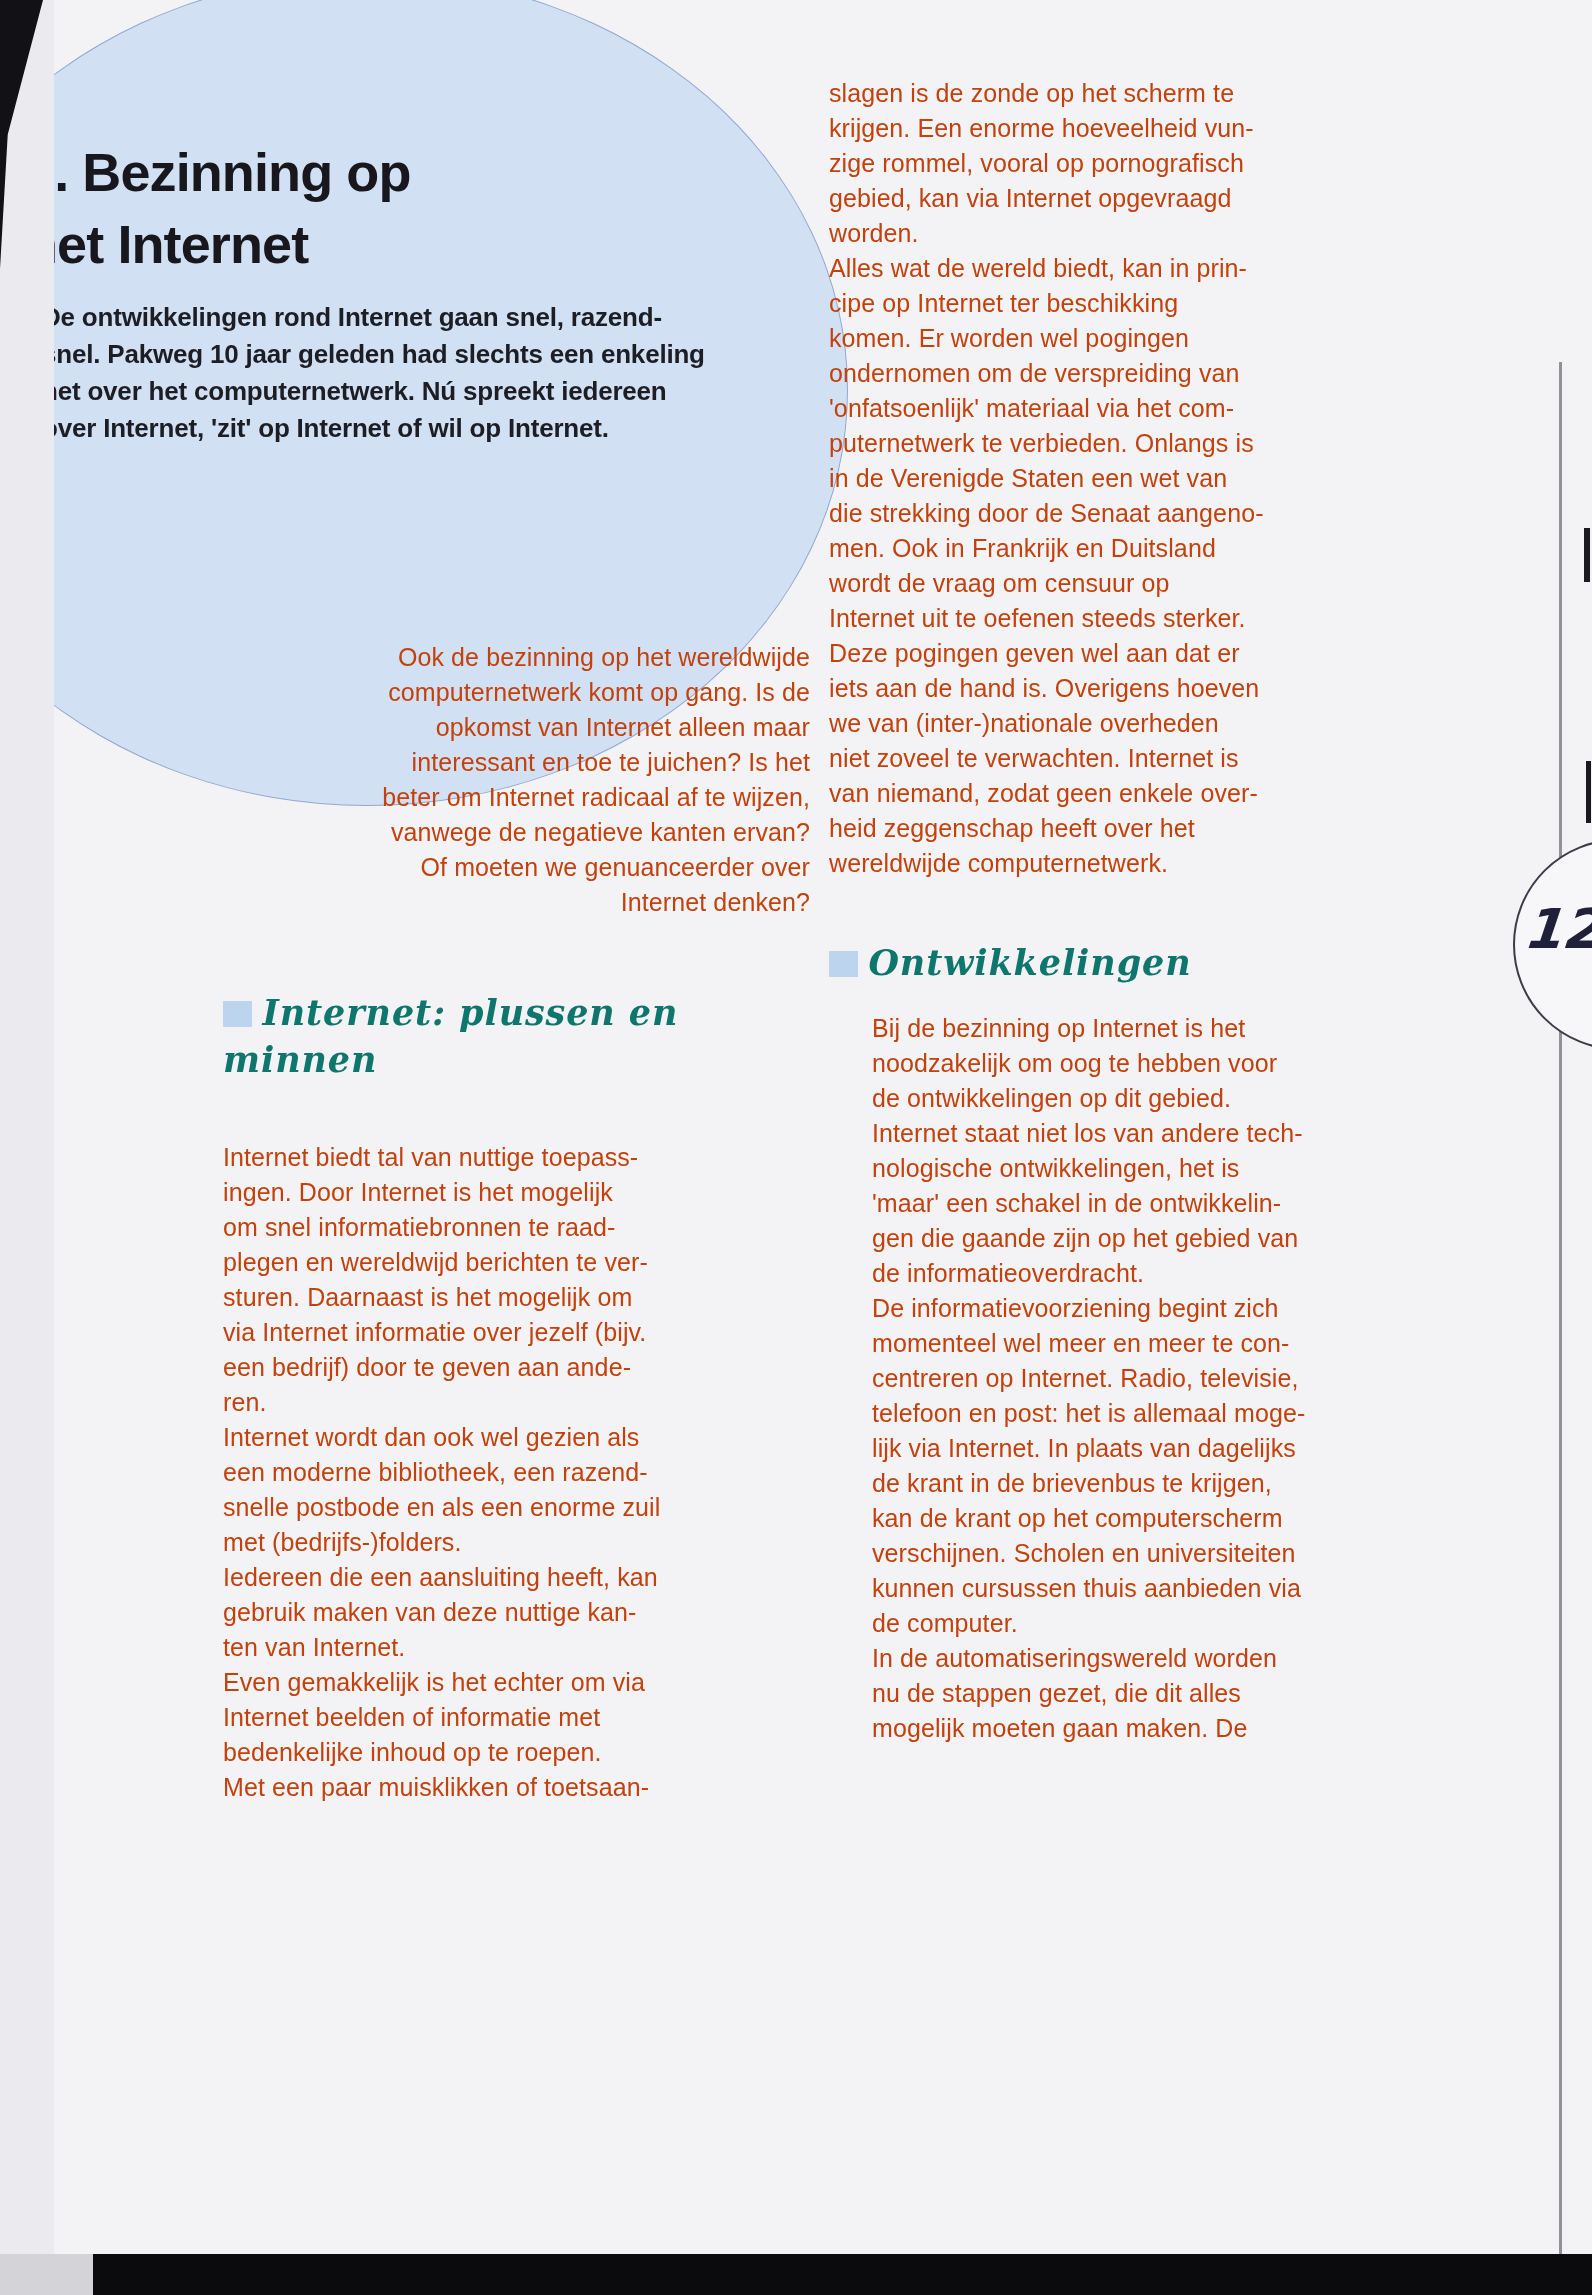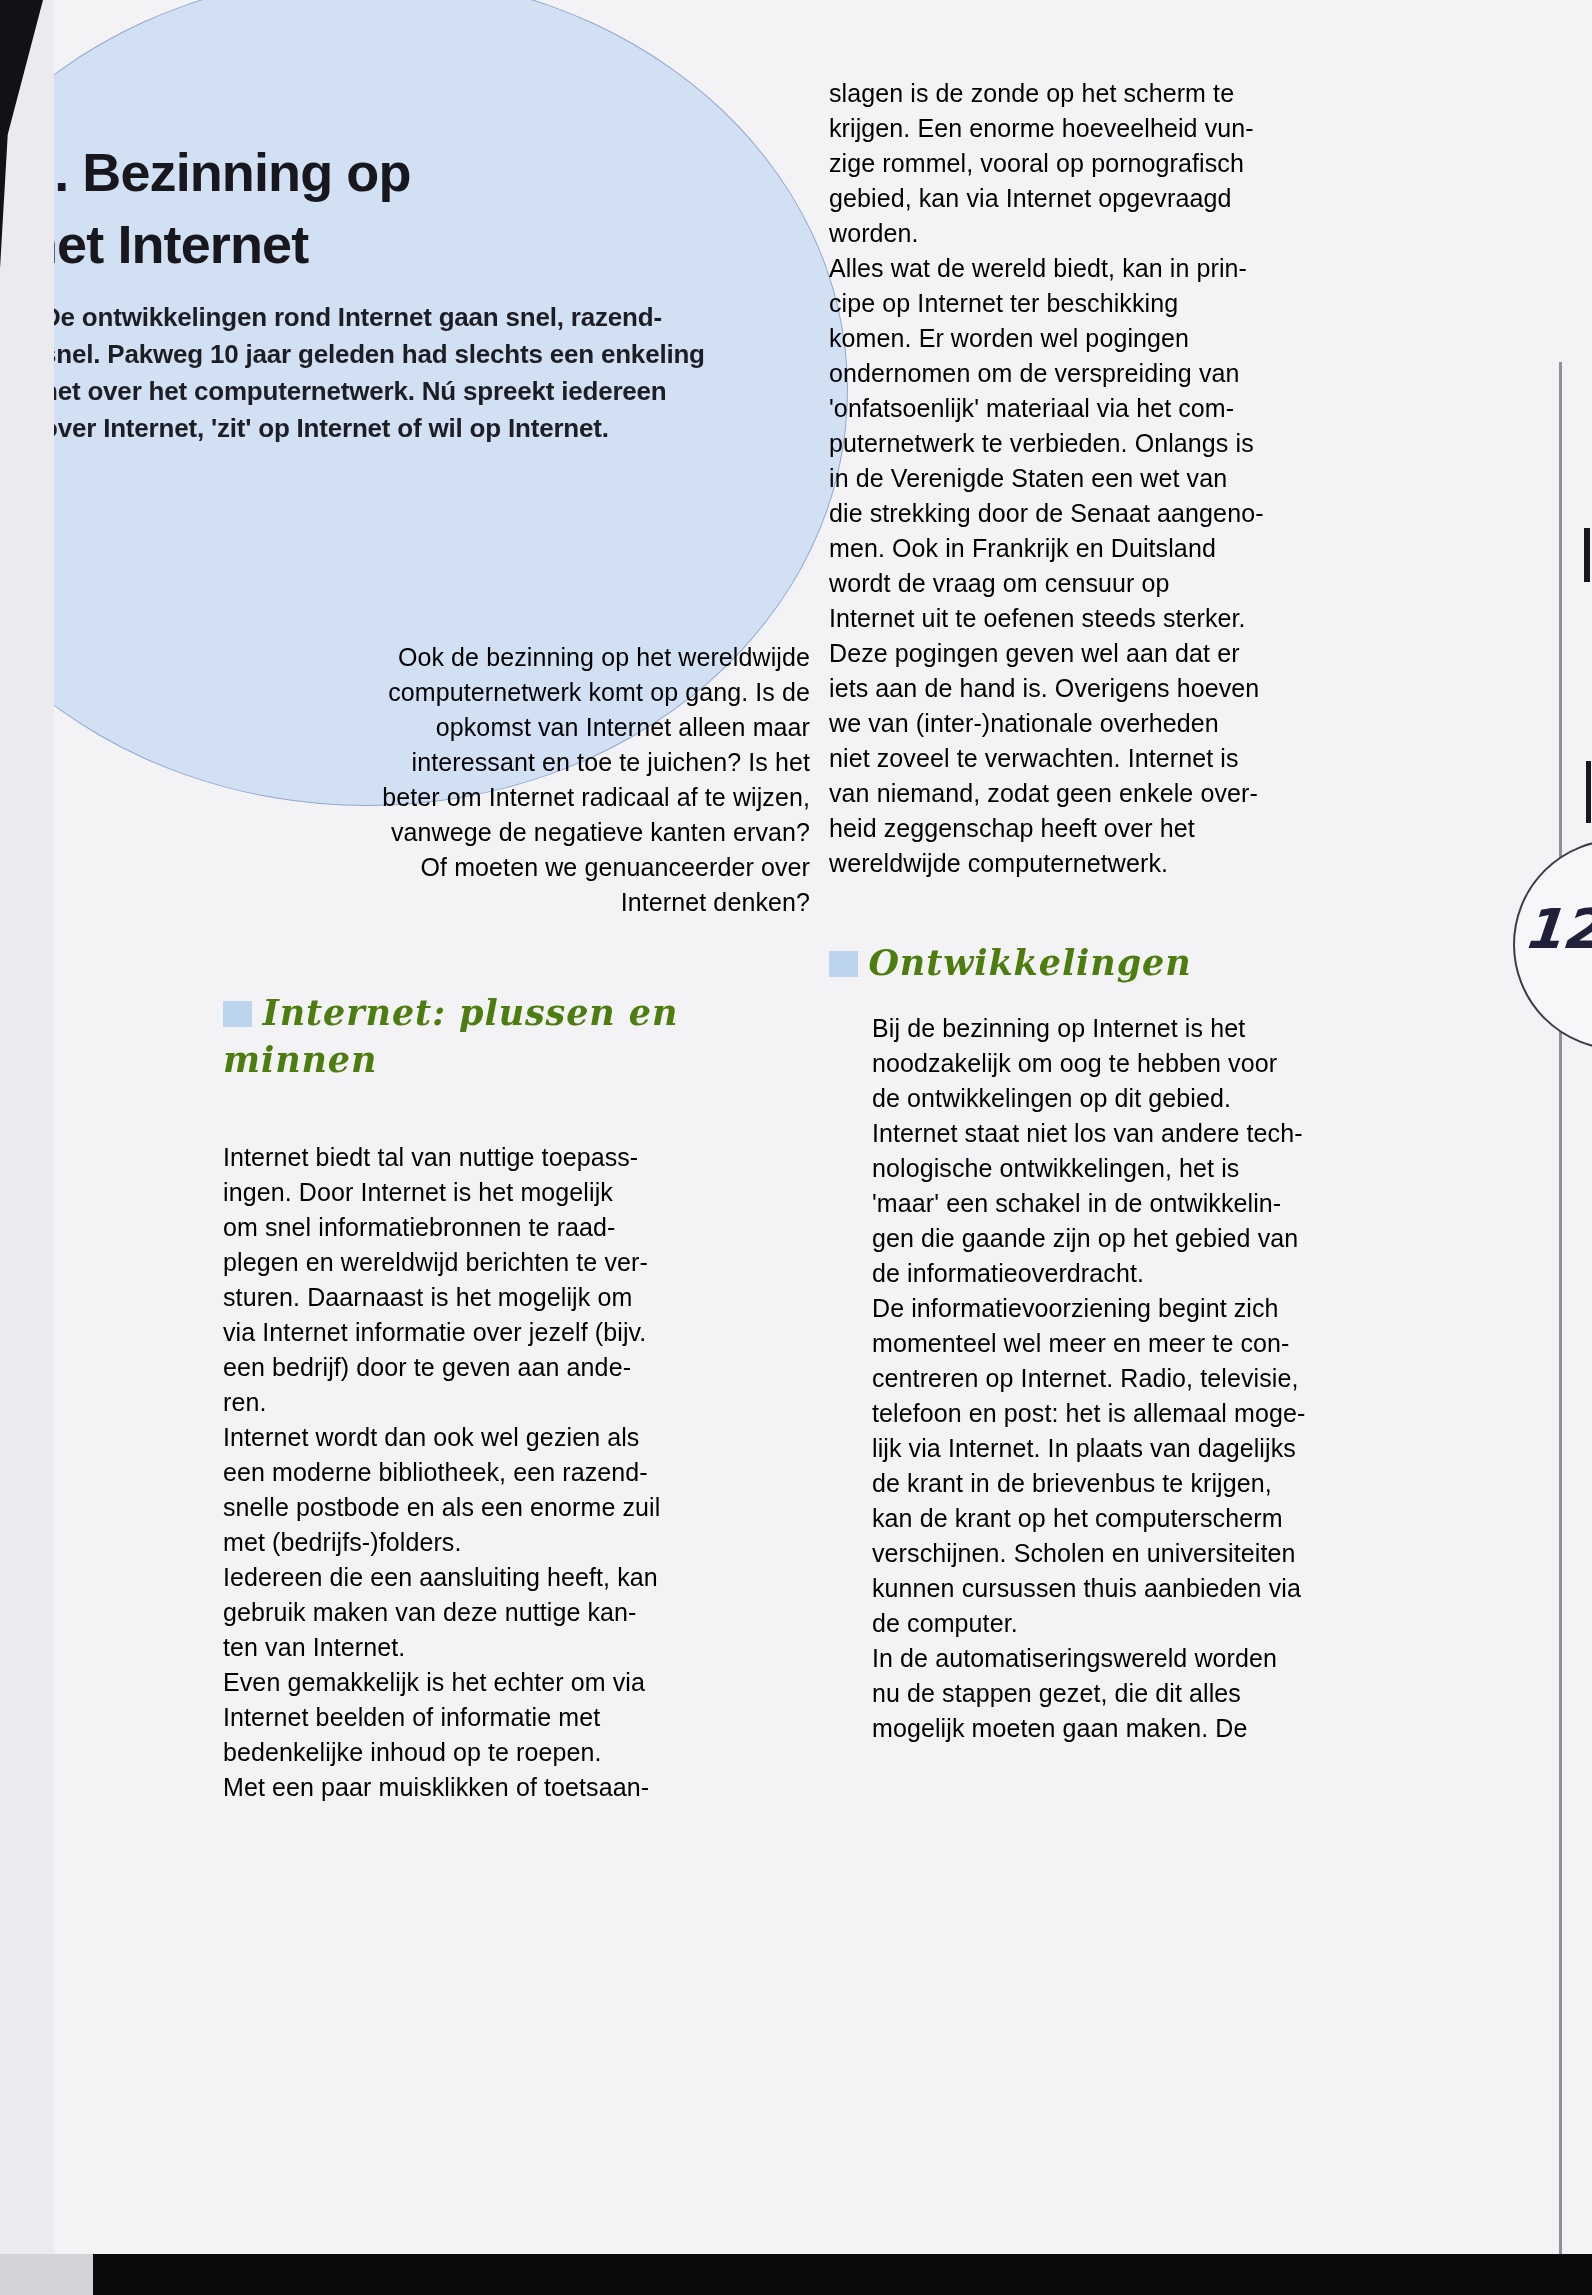"slagen is de zonde op" .body-col { color: #000000 -> #c2410c }
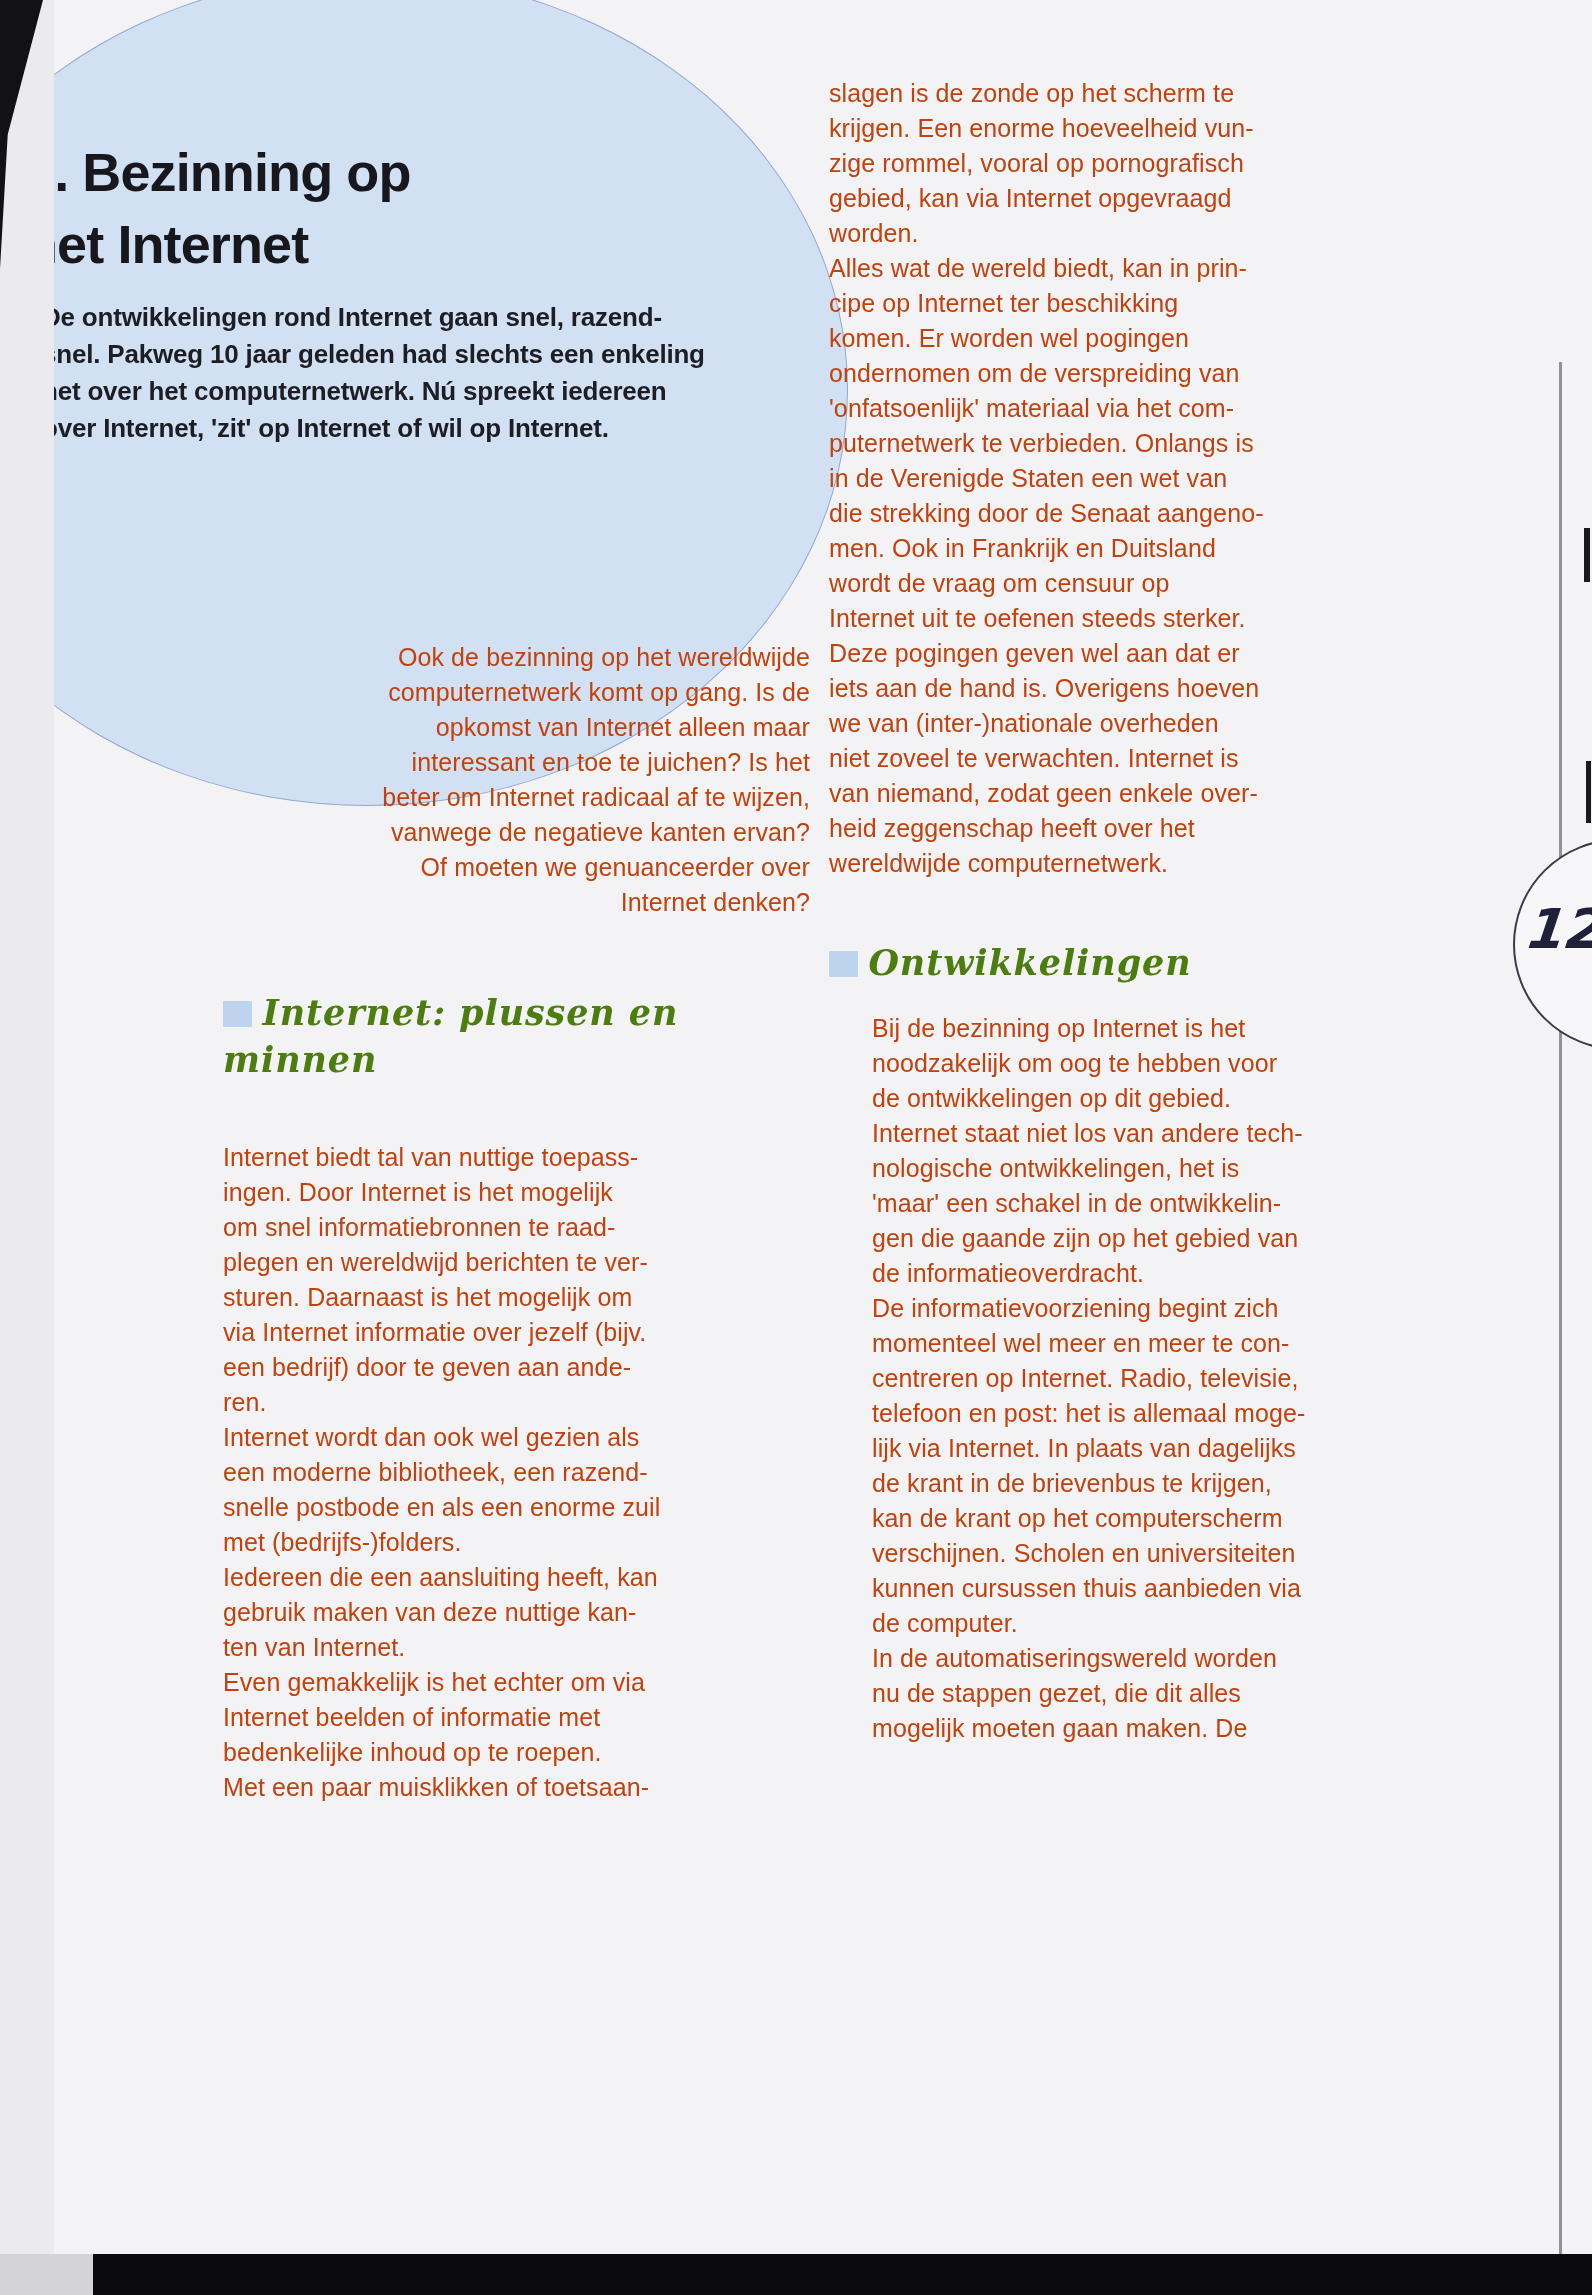"Ontwikkelingen" .script-heading { color: #4d7c0f -> #0f766e }
